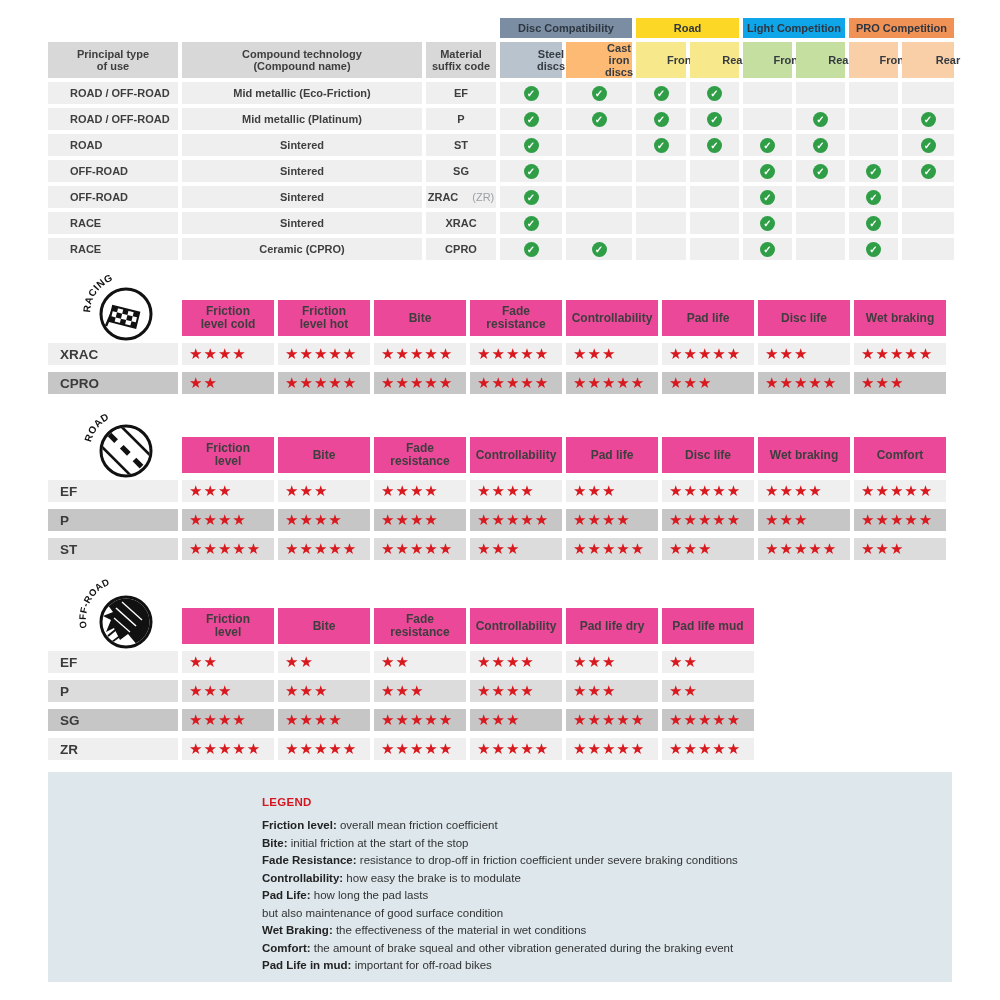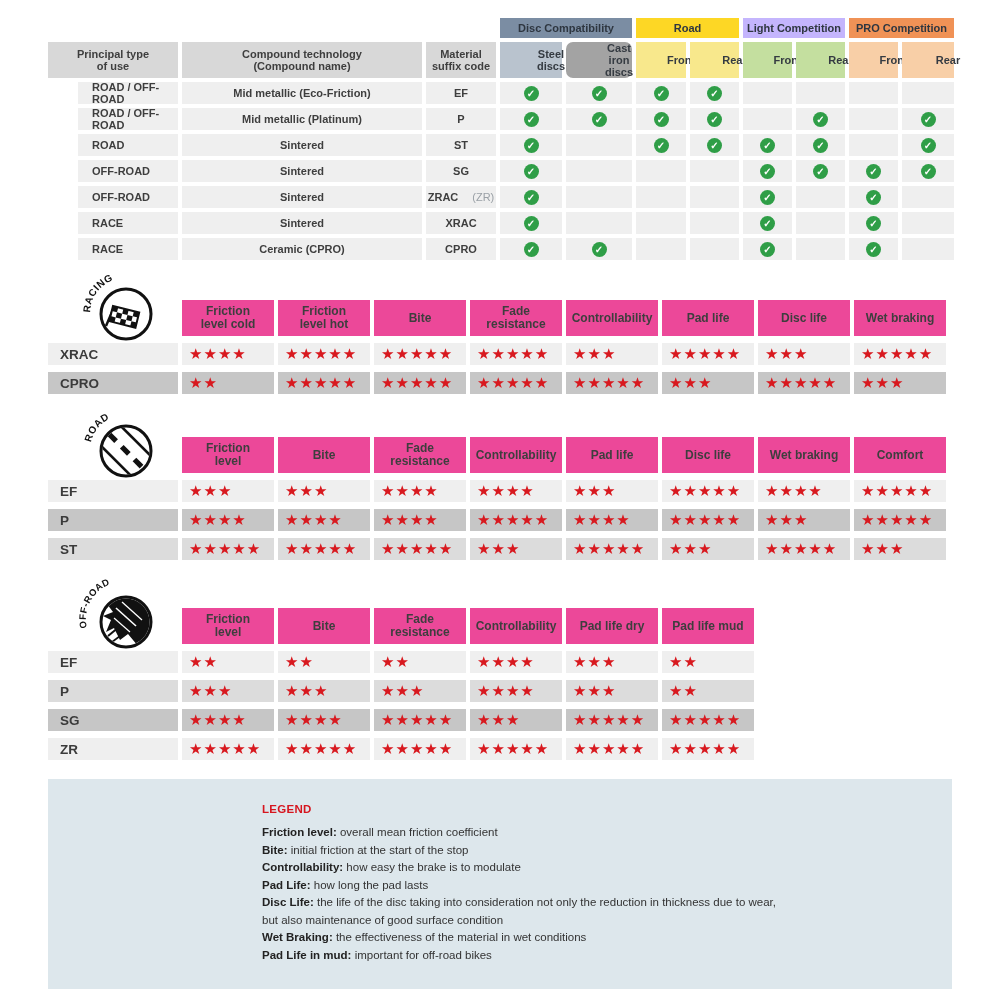"Light Competition" div.band { background: #c4b5fd -> #0ea5e9 }
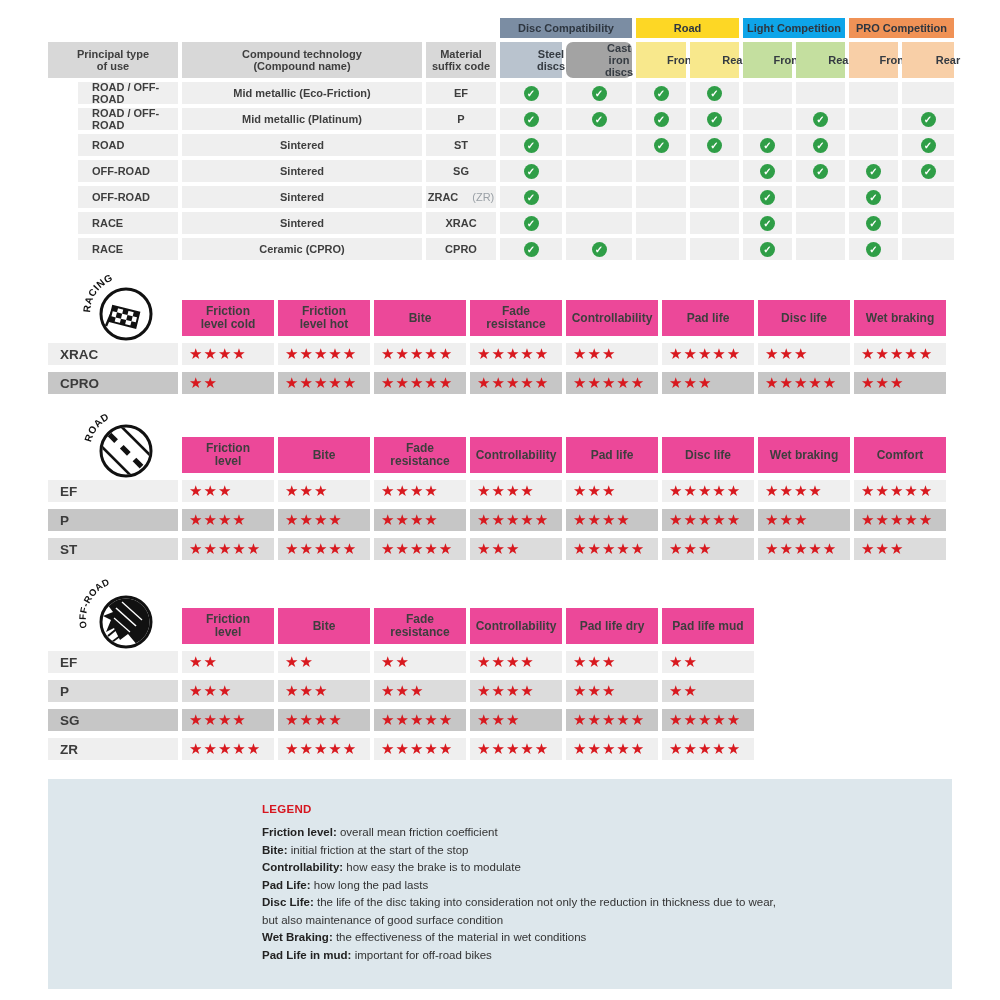"Cast iron" div.sub { background: #a3a3a3 -> #fdba74; border-radius: 7px -> none }
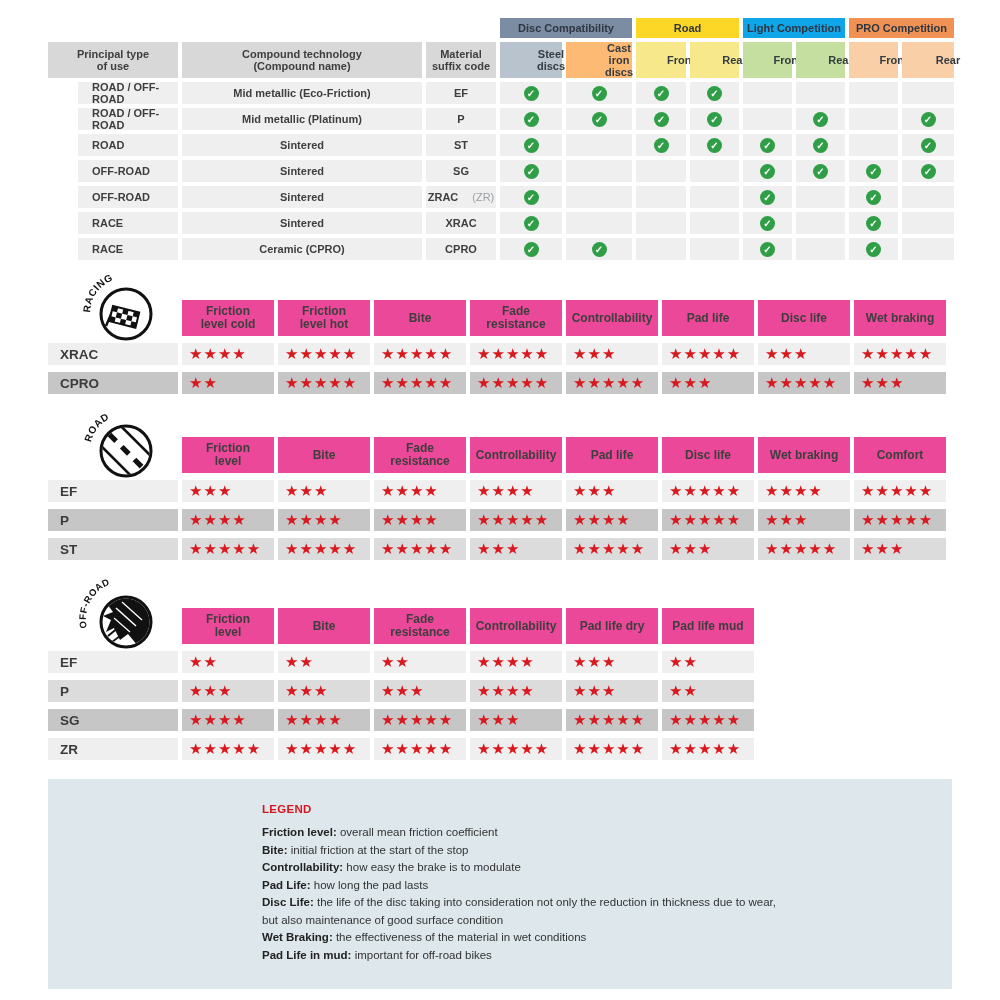"ROAD / OFF-ROAD" .cell.use { margin-left: 30px -> none; padding-left: 14px -> 22px }
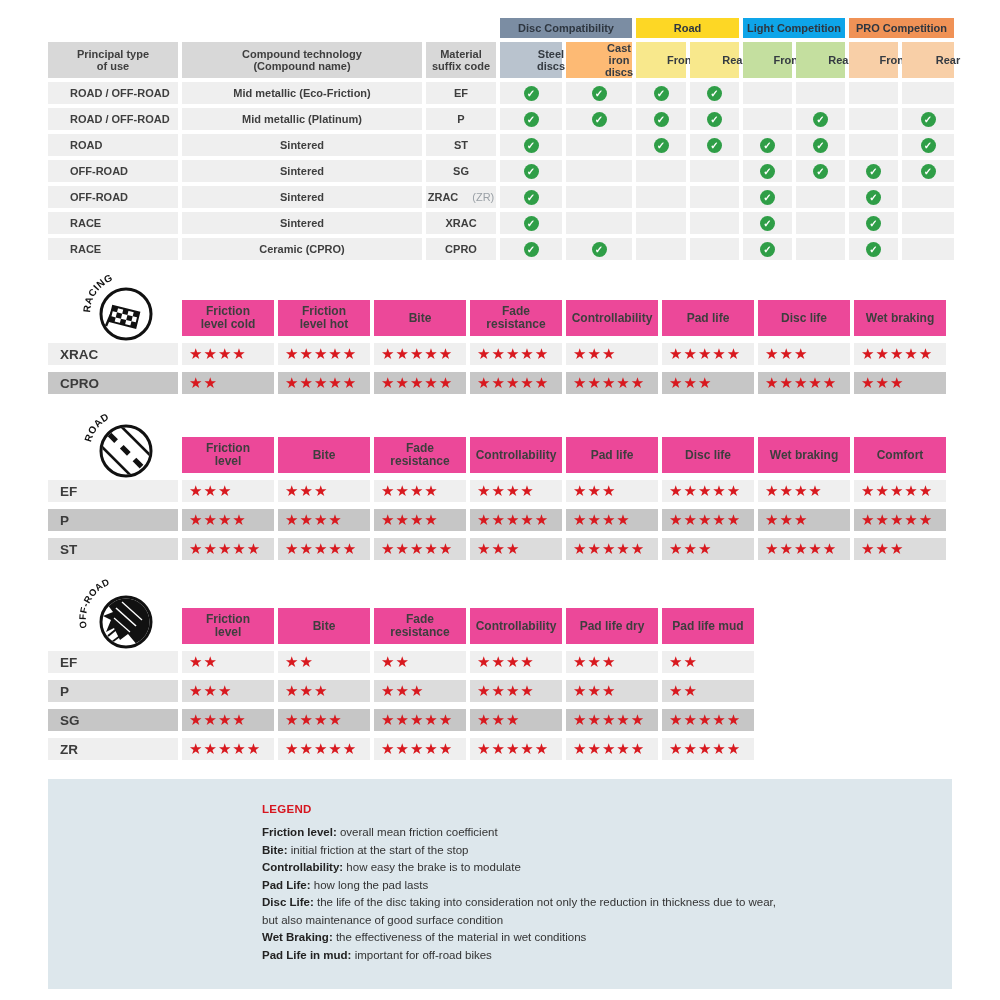"LEGEND" .legend { margin: 19px 48px 0 -> 12px 48px 0 }
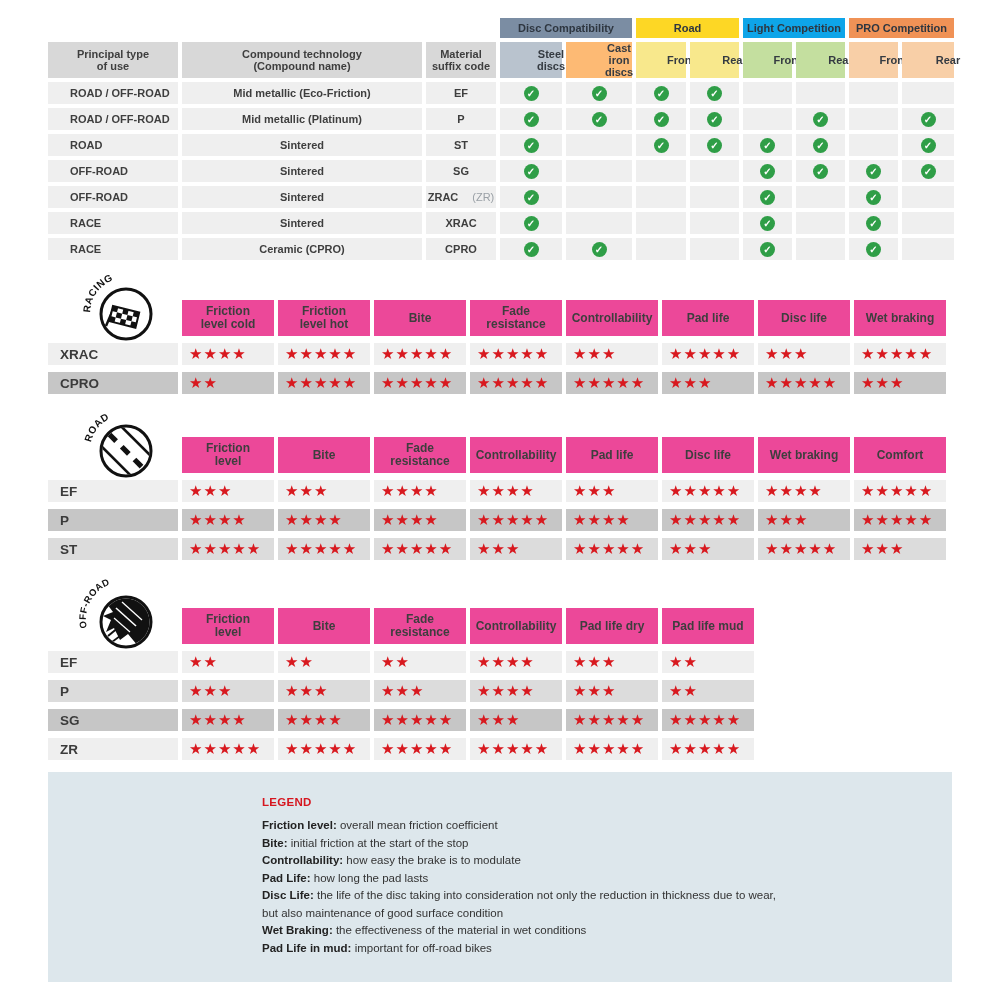"Fade Resistance: resistance to drop-off" div.legend-line { html: none -> <div><b>Fade Resistance:</b> resistance to drop-off in friction coefficient under severe braking conditions</div> }
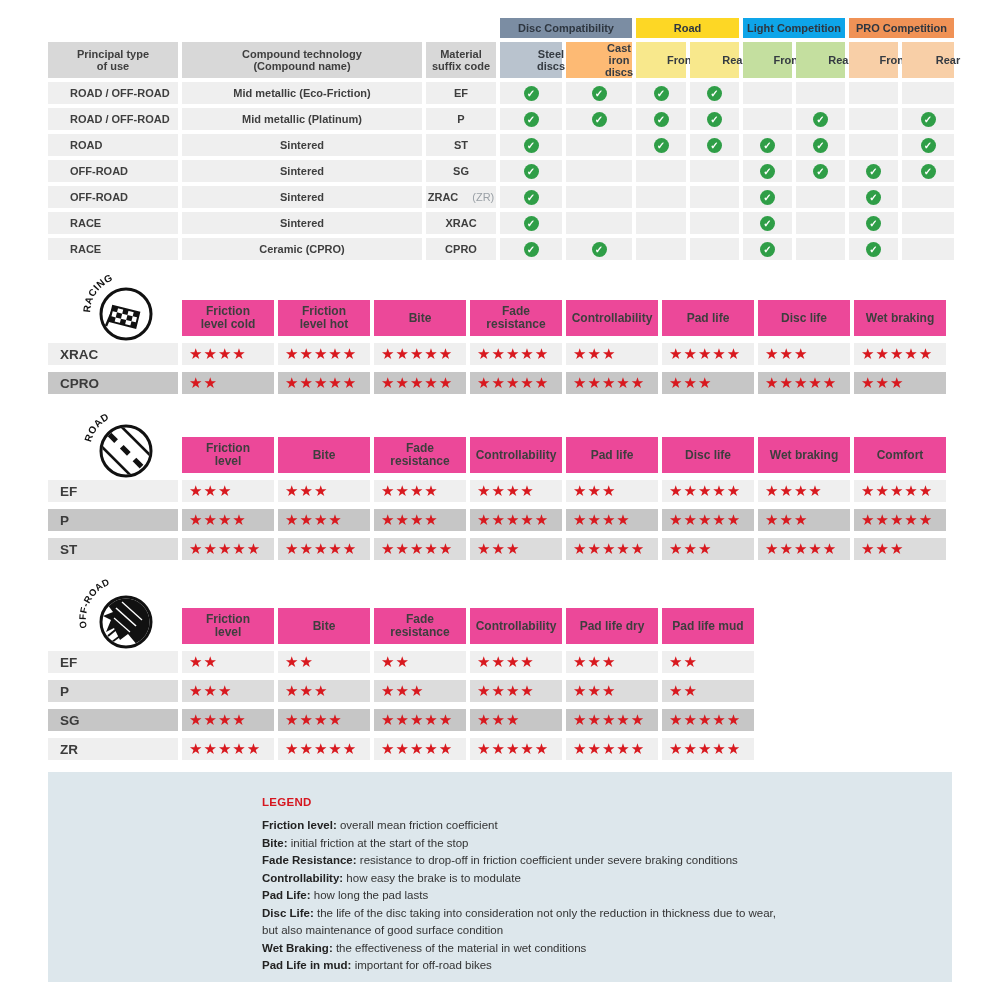"Disc Life: the life of" div.legend-line { html: <div><b>Disc Life:</b> the life of the disc taking into consideration not only the reduction in thickness due to wear,</div> -> none }
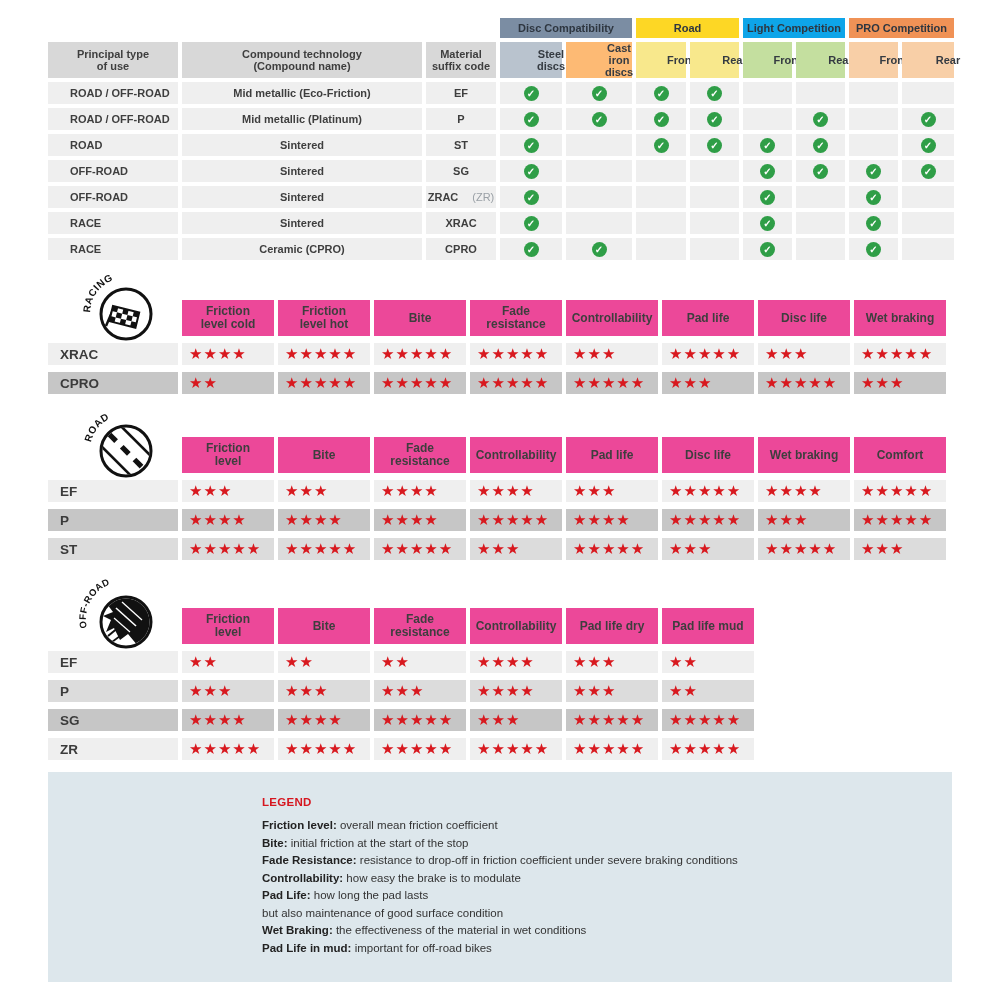"Comfort: the amount of brake" div.legend-line { html: none -> <div><b>Comfort:</b> the amount of brake squeal and other vibration generated during the braking event</div> }
